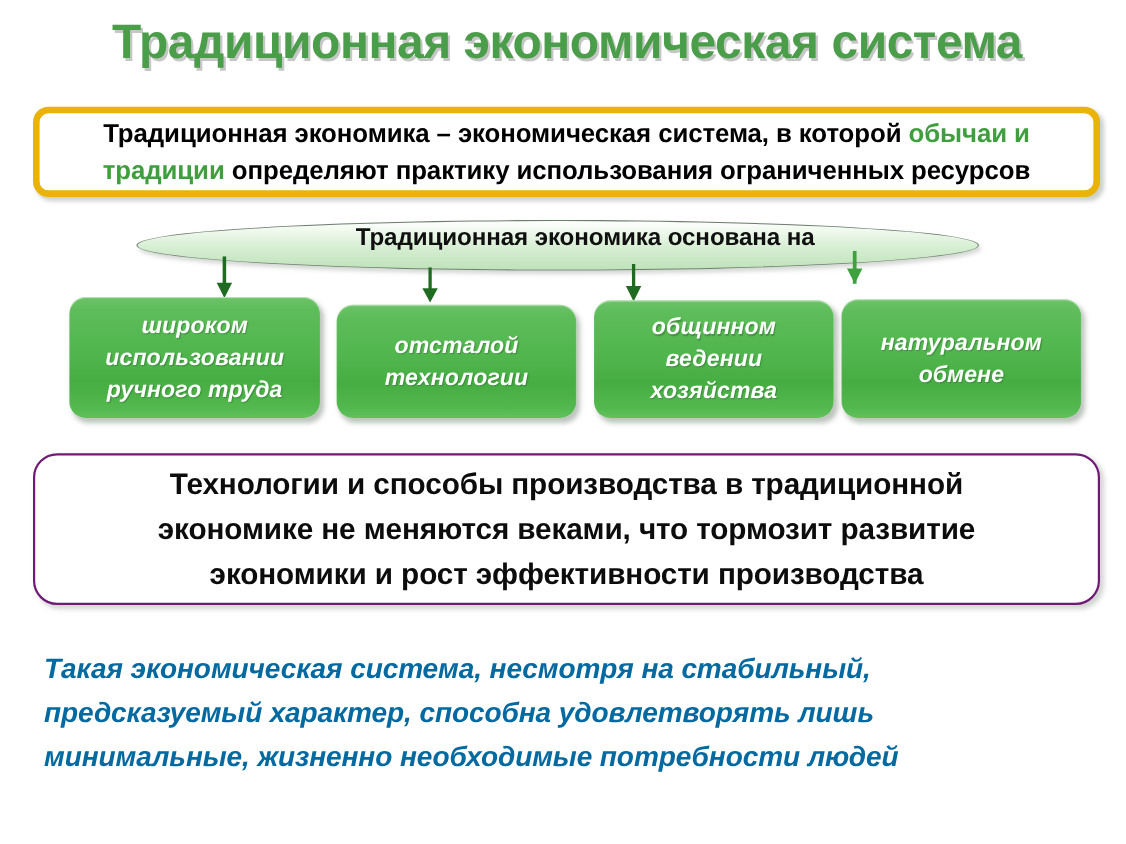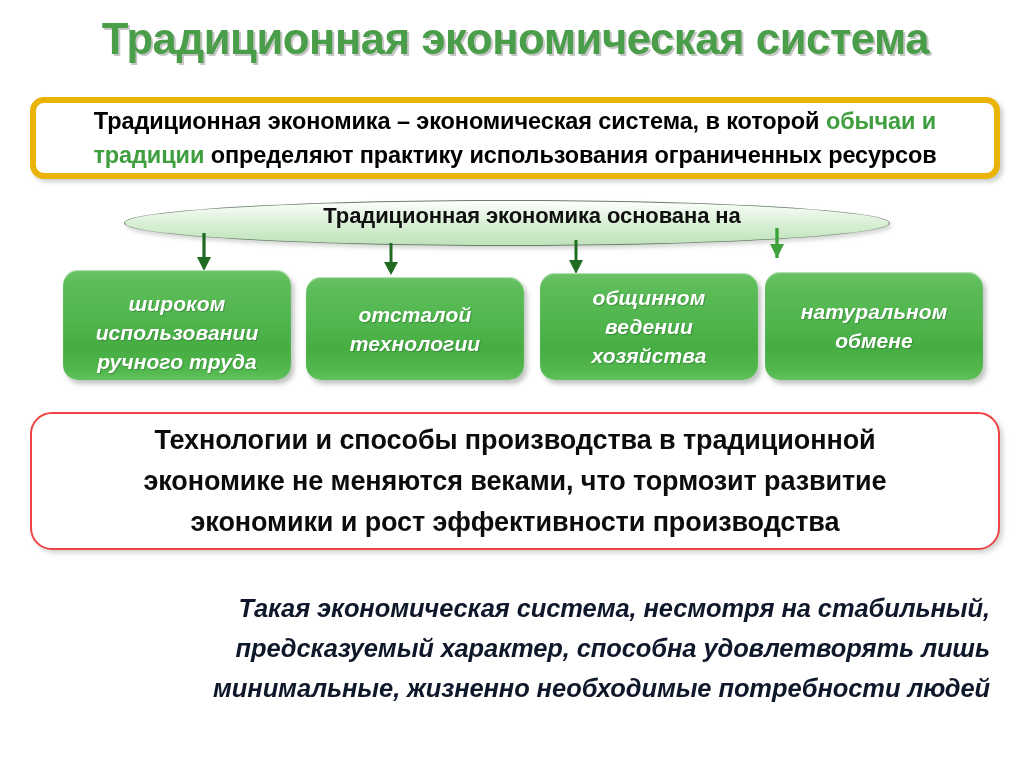"широком" #gbox-0 { align-items: flex-end -> none }
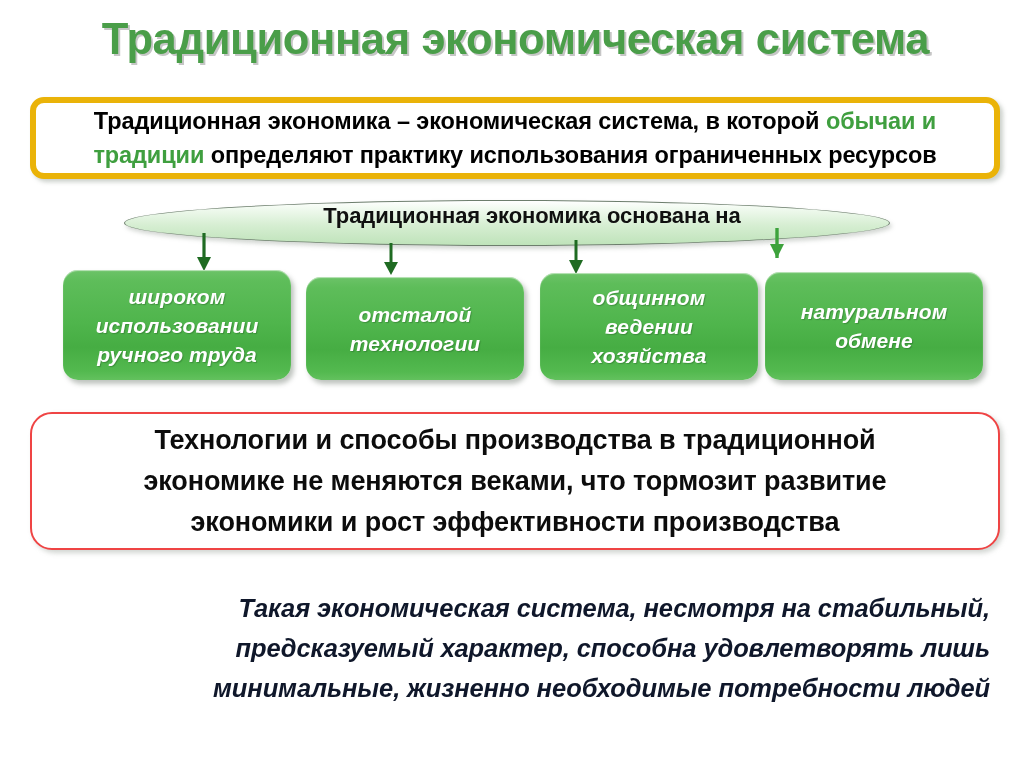"Технологии и способы производства в" .concl-box { border: 2px solid #ef4444 -> 2px solid #701a75 }
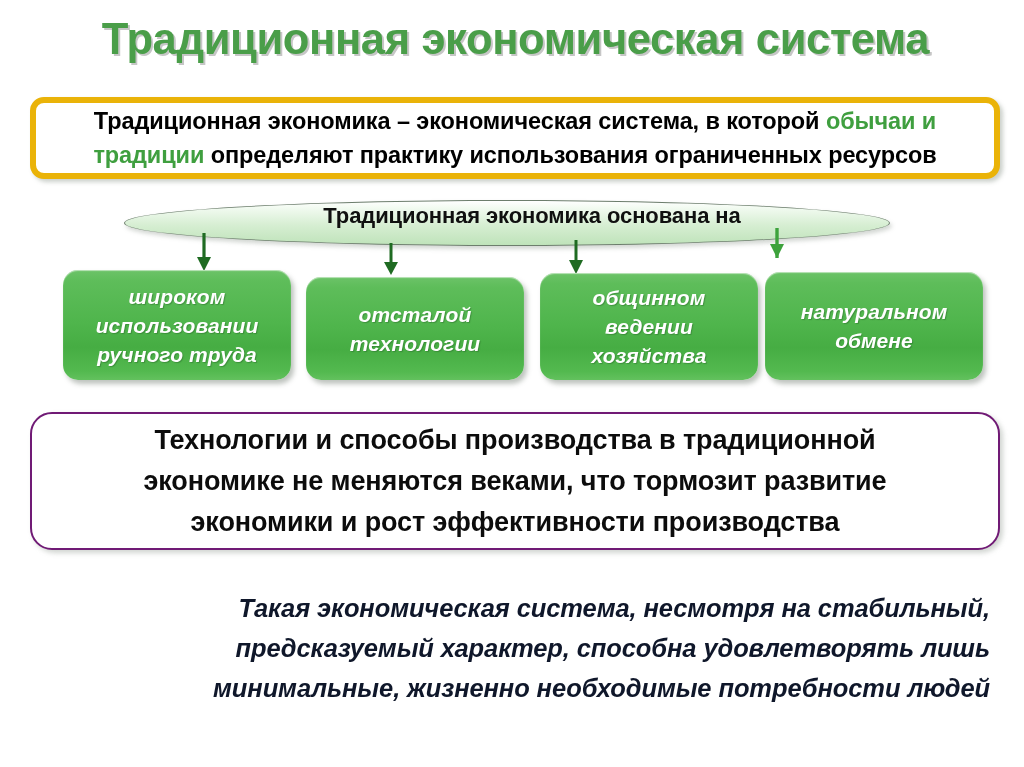"Такая экономическая система, несмотря на" .red-text { color: #0f172a -> #0369a1; text-align: right -> left }
